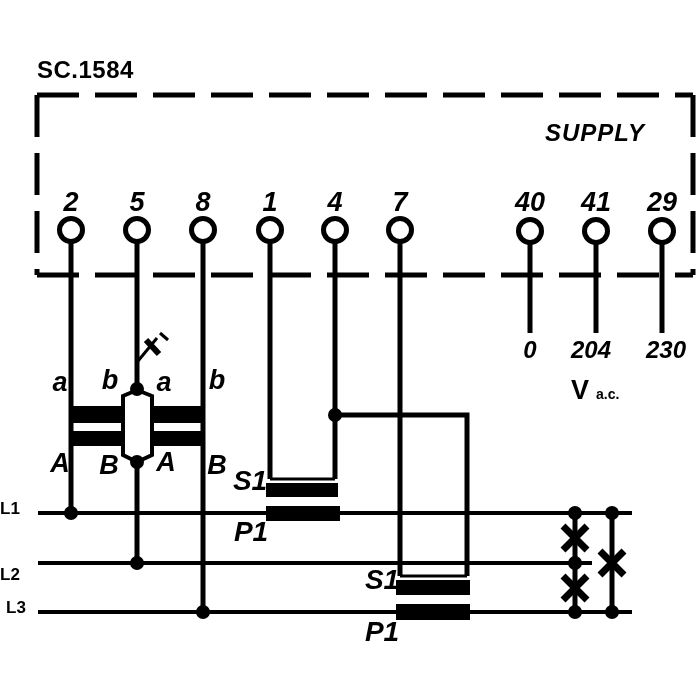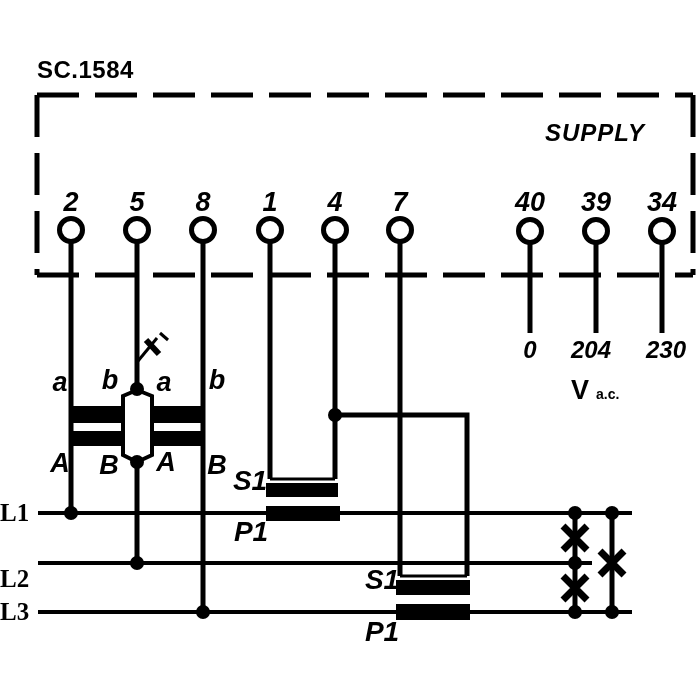"39" div.lbl { text: 39 -> 41 }
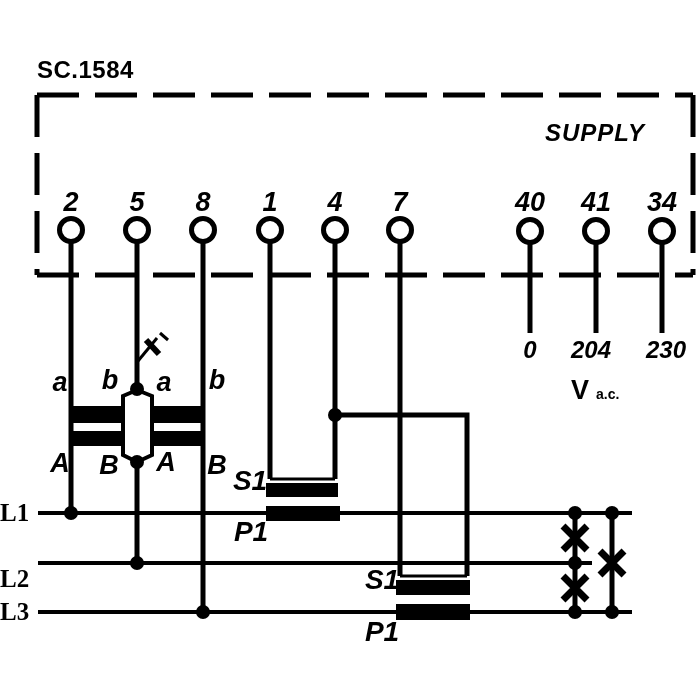"34" div.lbl { text: 34 -> 29 }
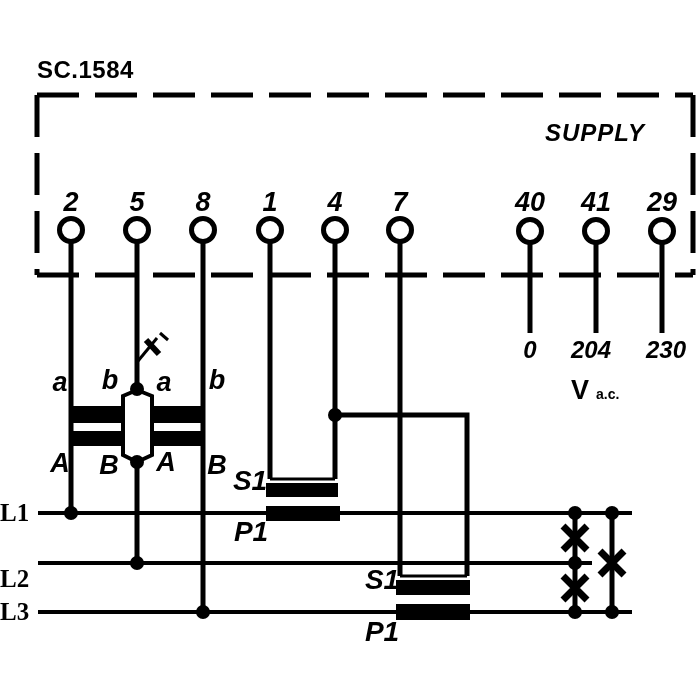"L1" .t-phase { font-family: Liberation Serif, serif -> none; font-size: 25px -> 17px }
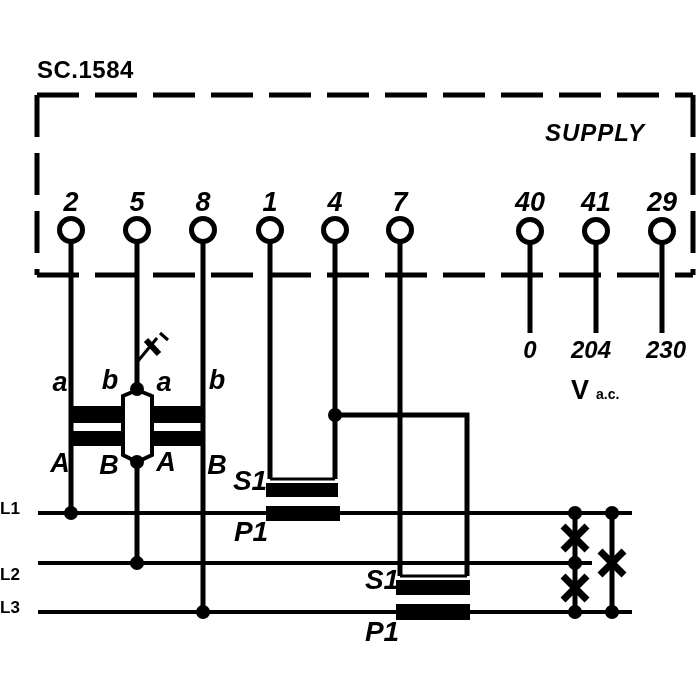"L3" div.lbl { left: 0 -> 6px }
